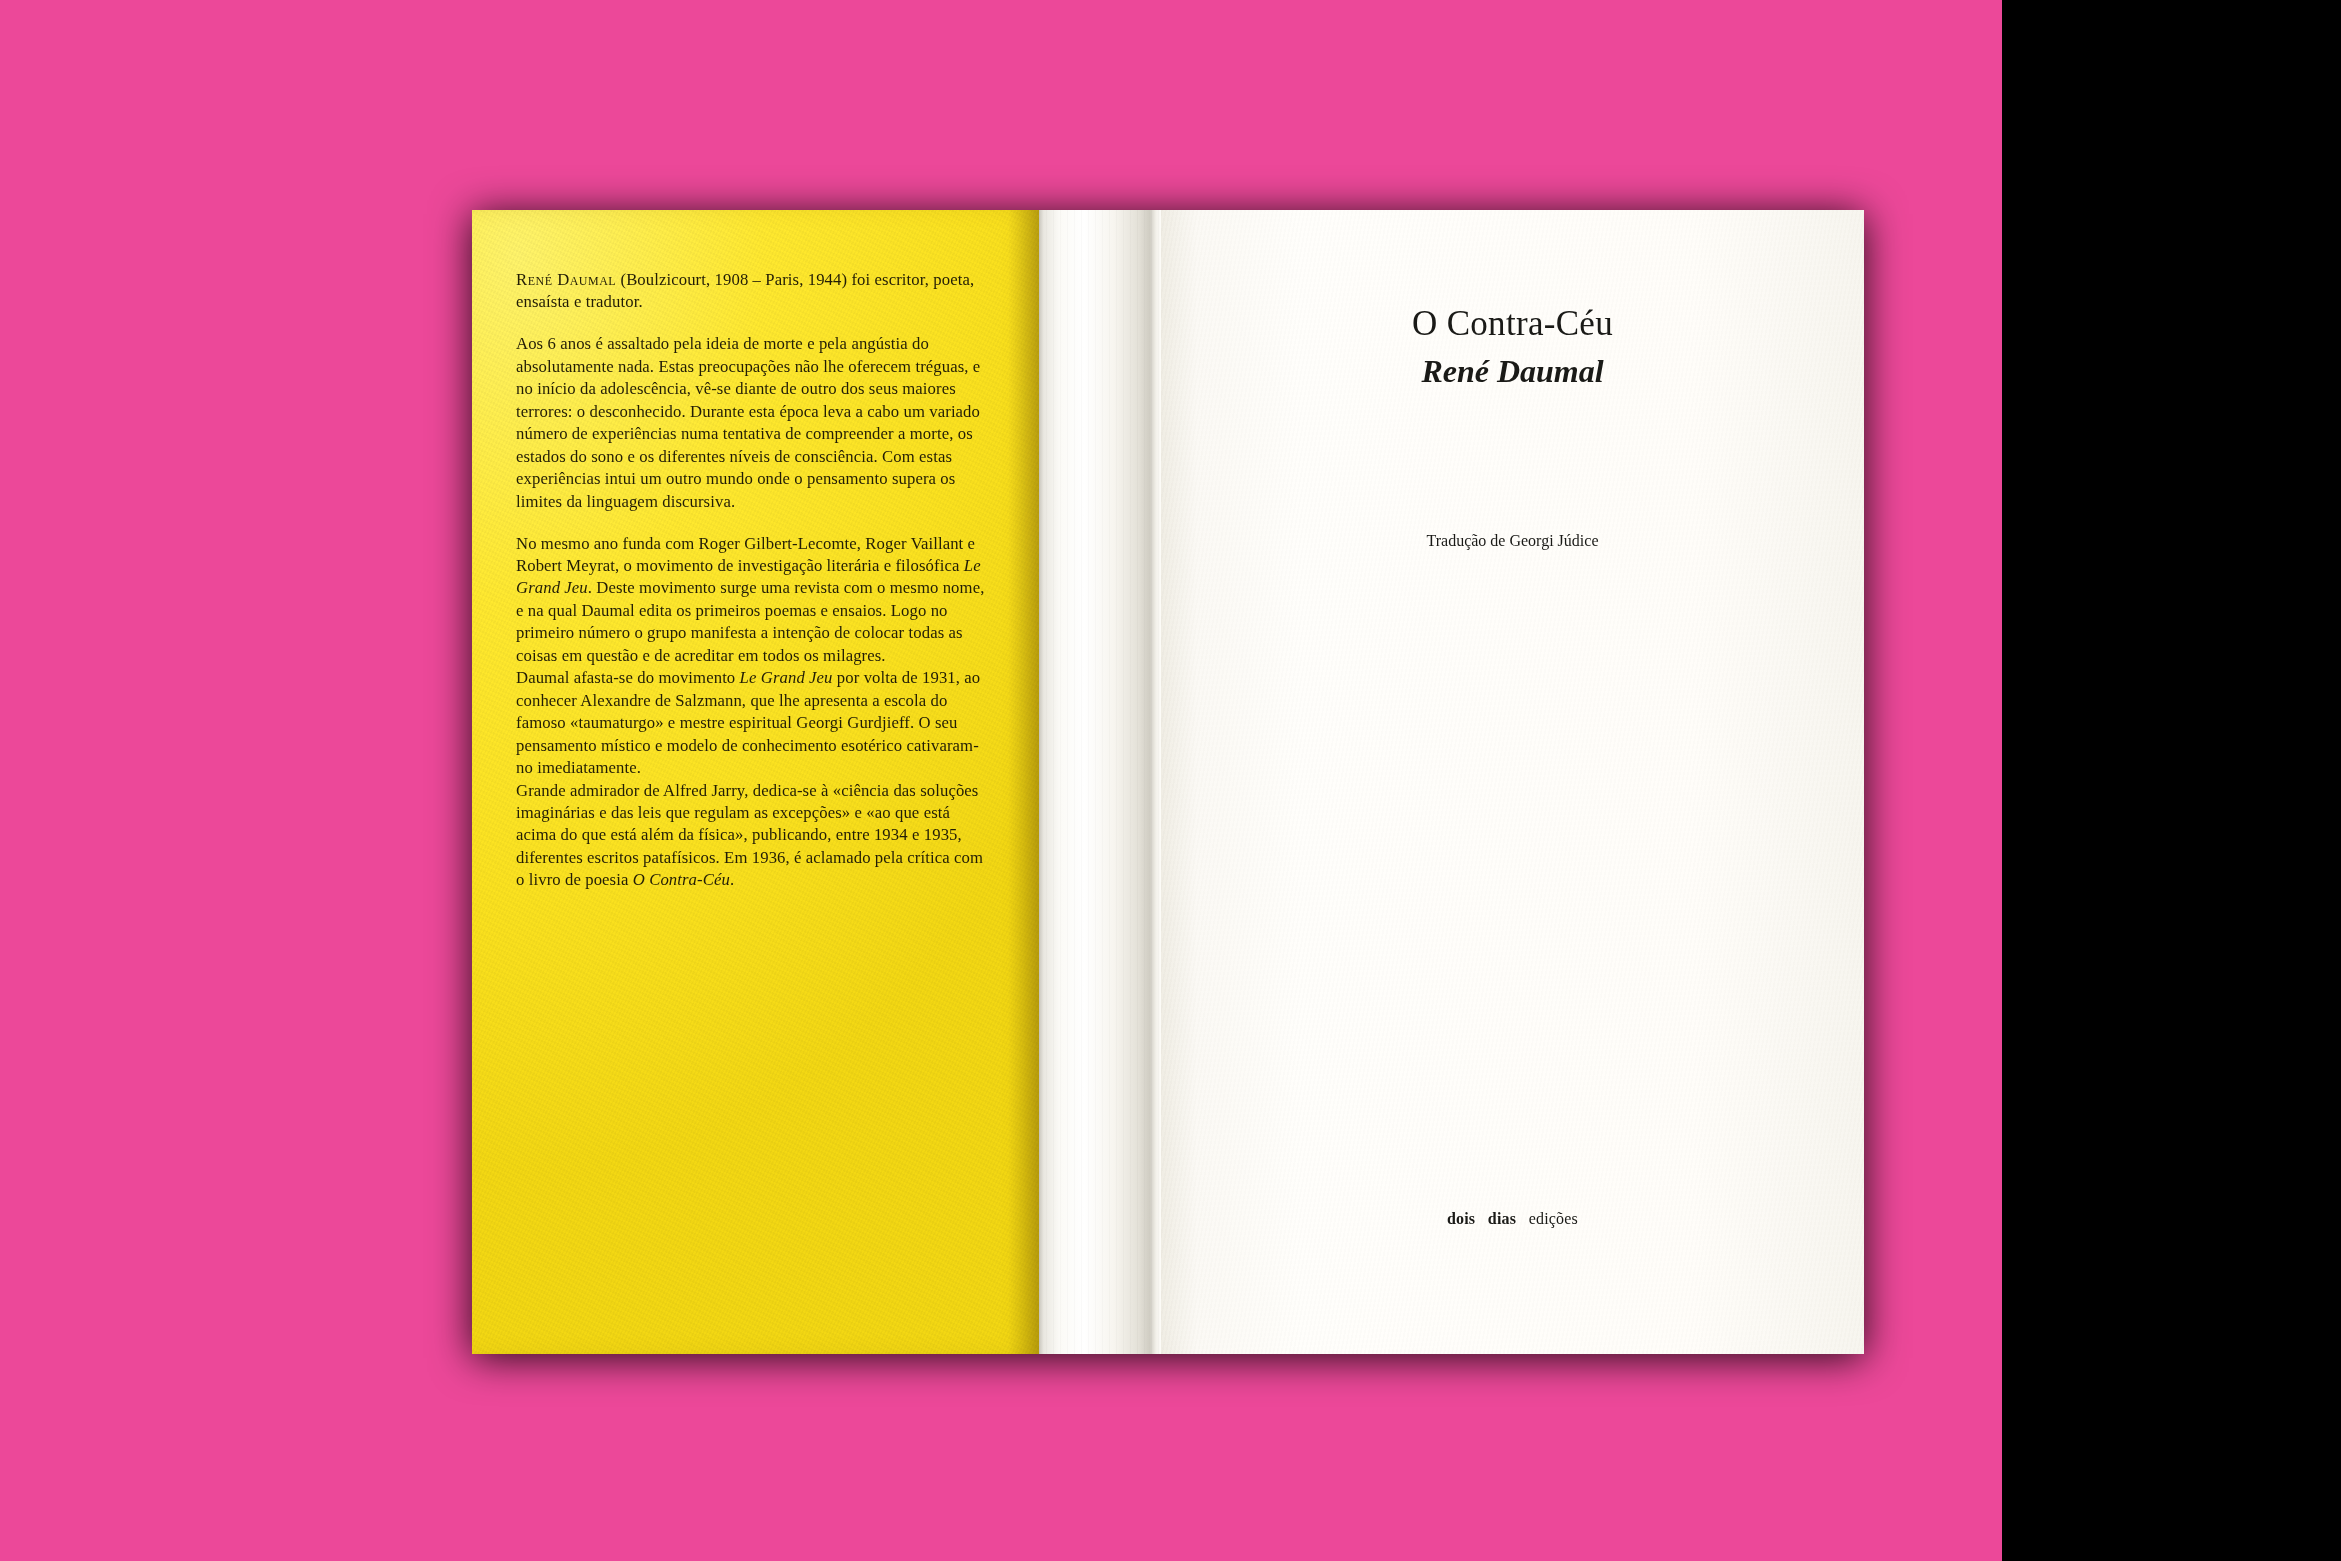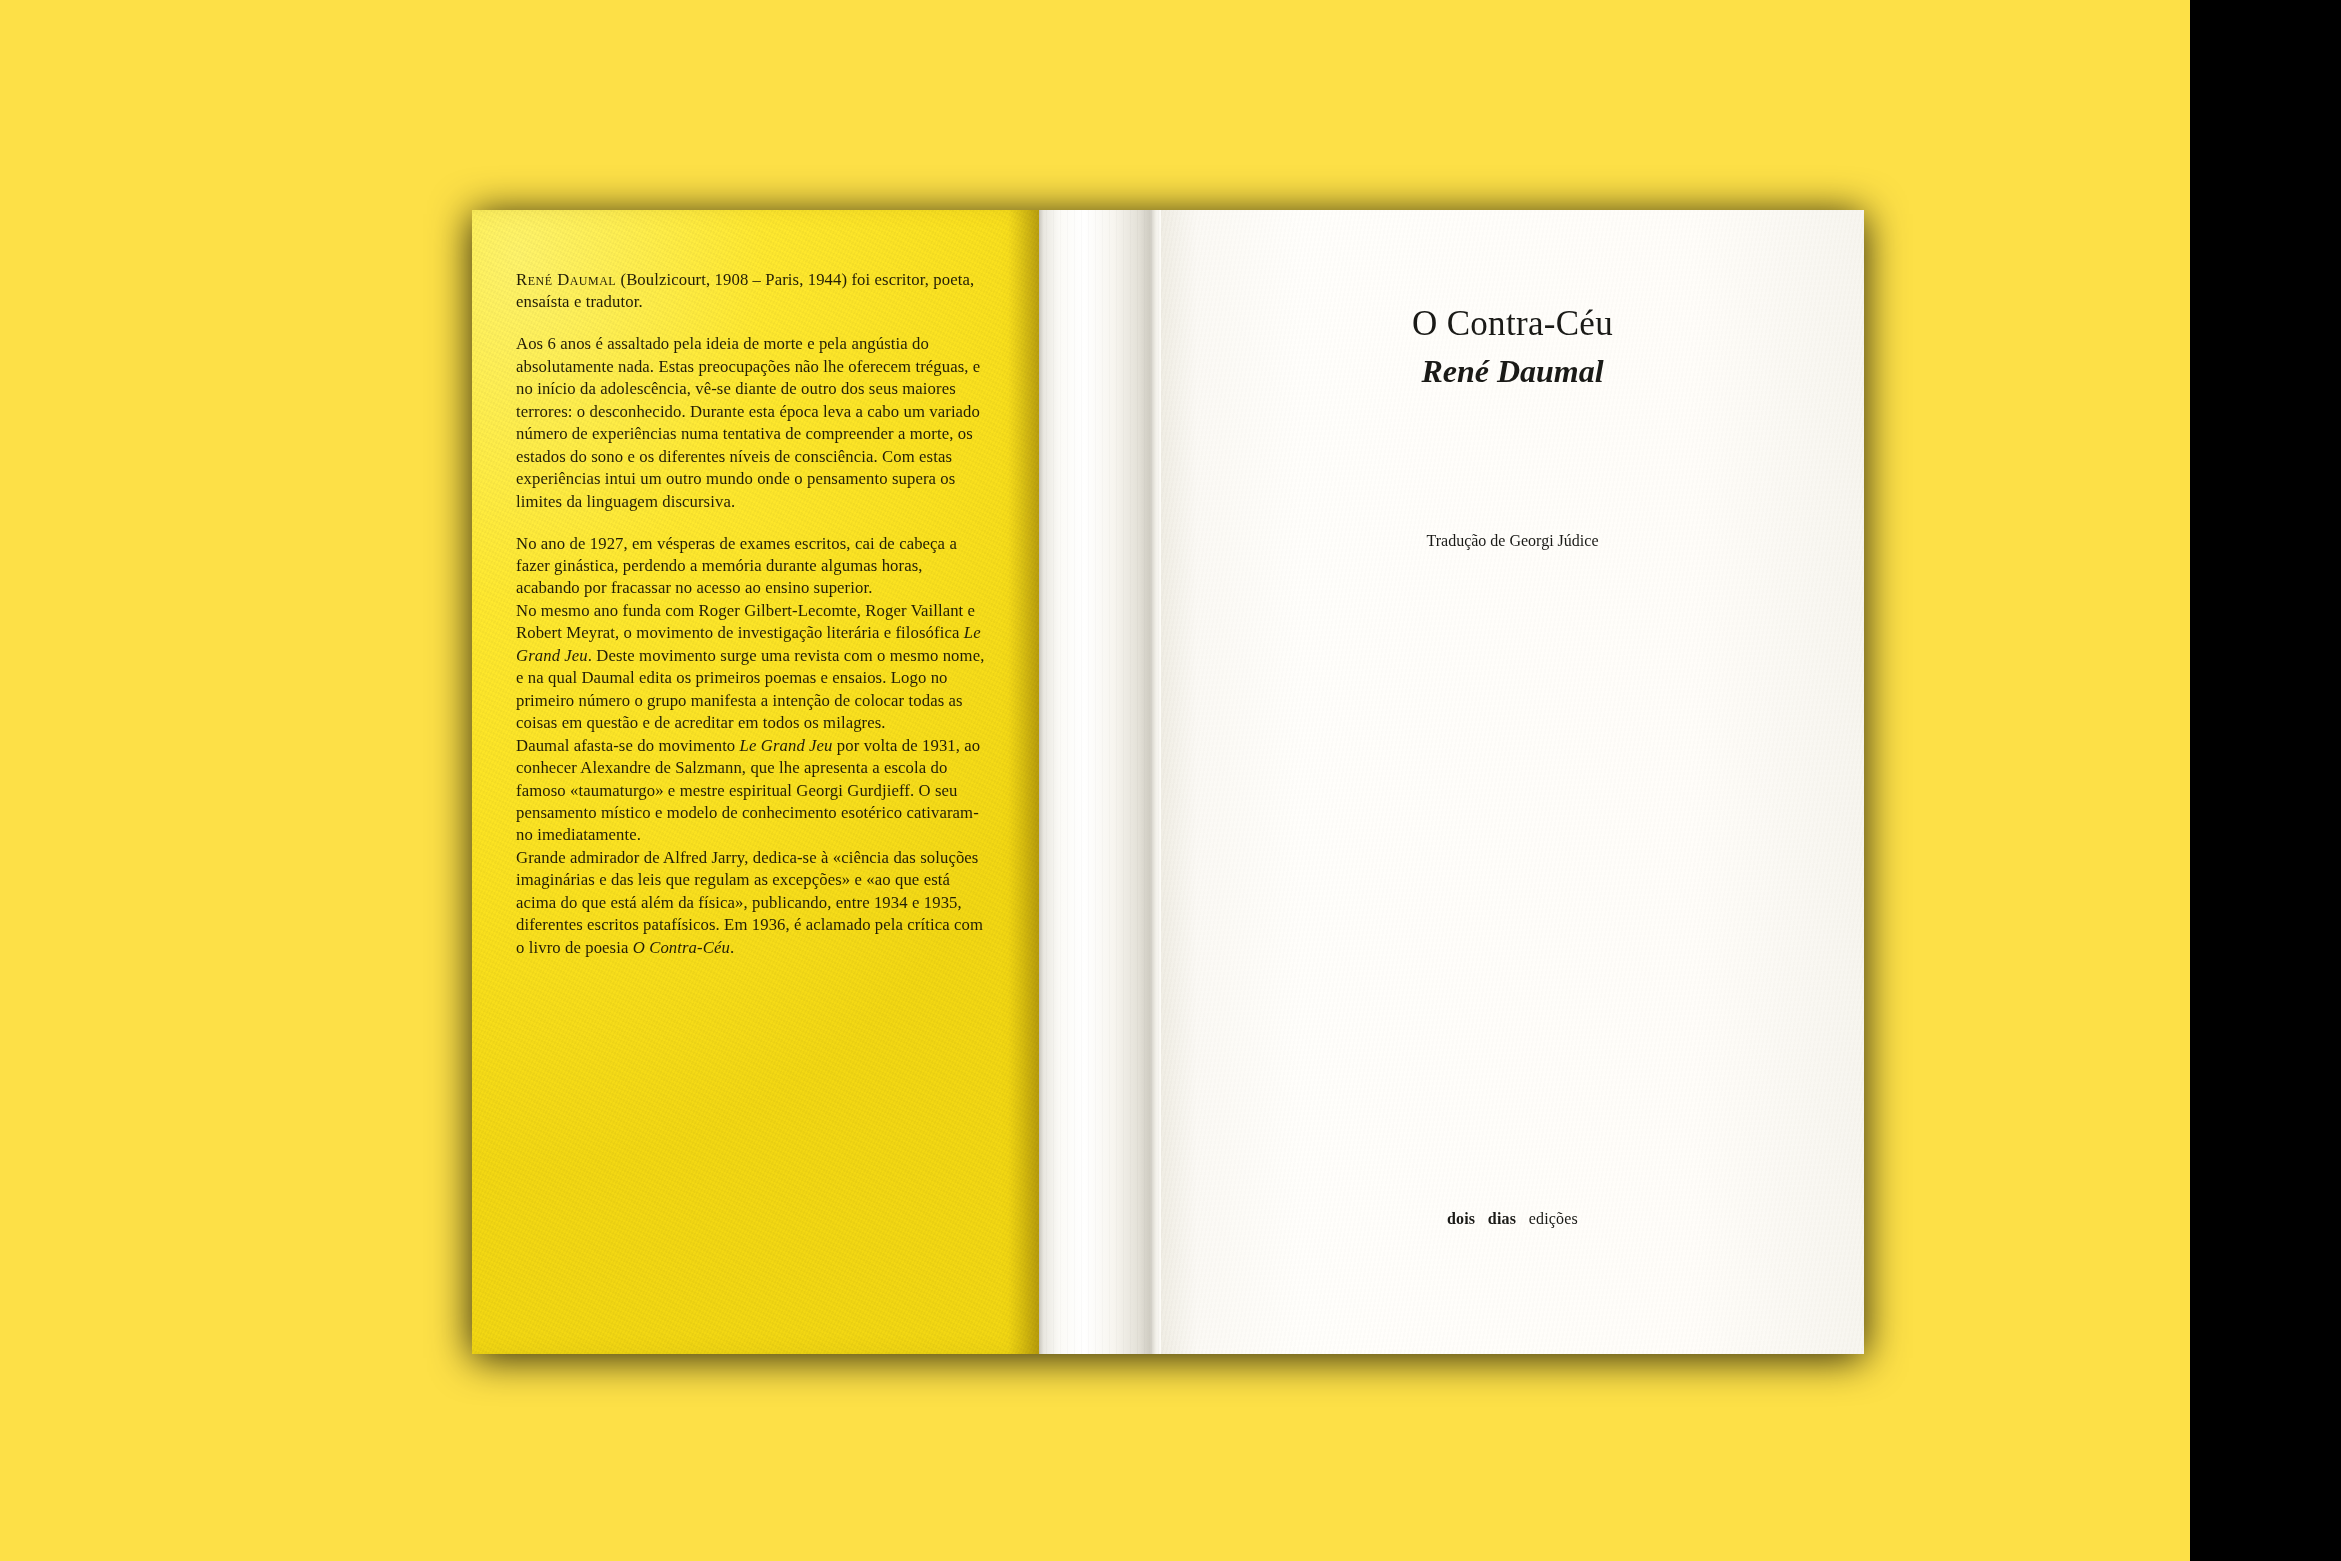"René Daumal (Boulzicourt, 1908 –" #stage { background: #fde047 -> #ec4899; width: 2190px -> 2002px }
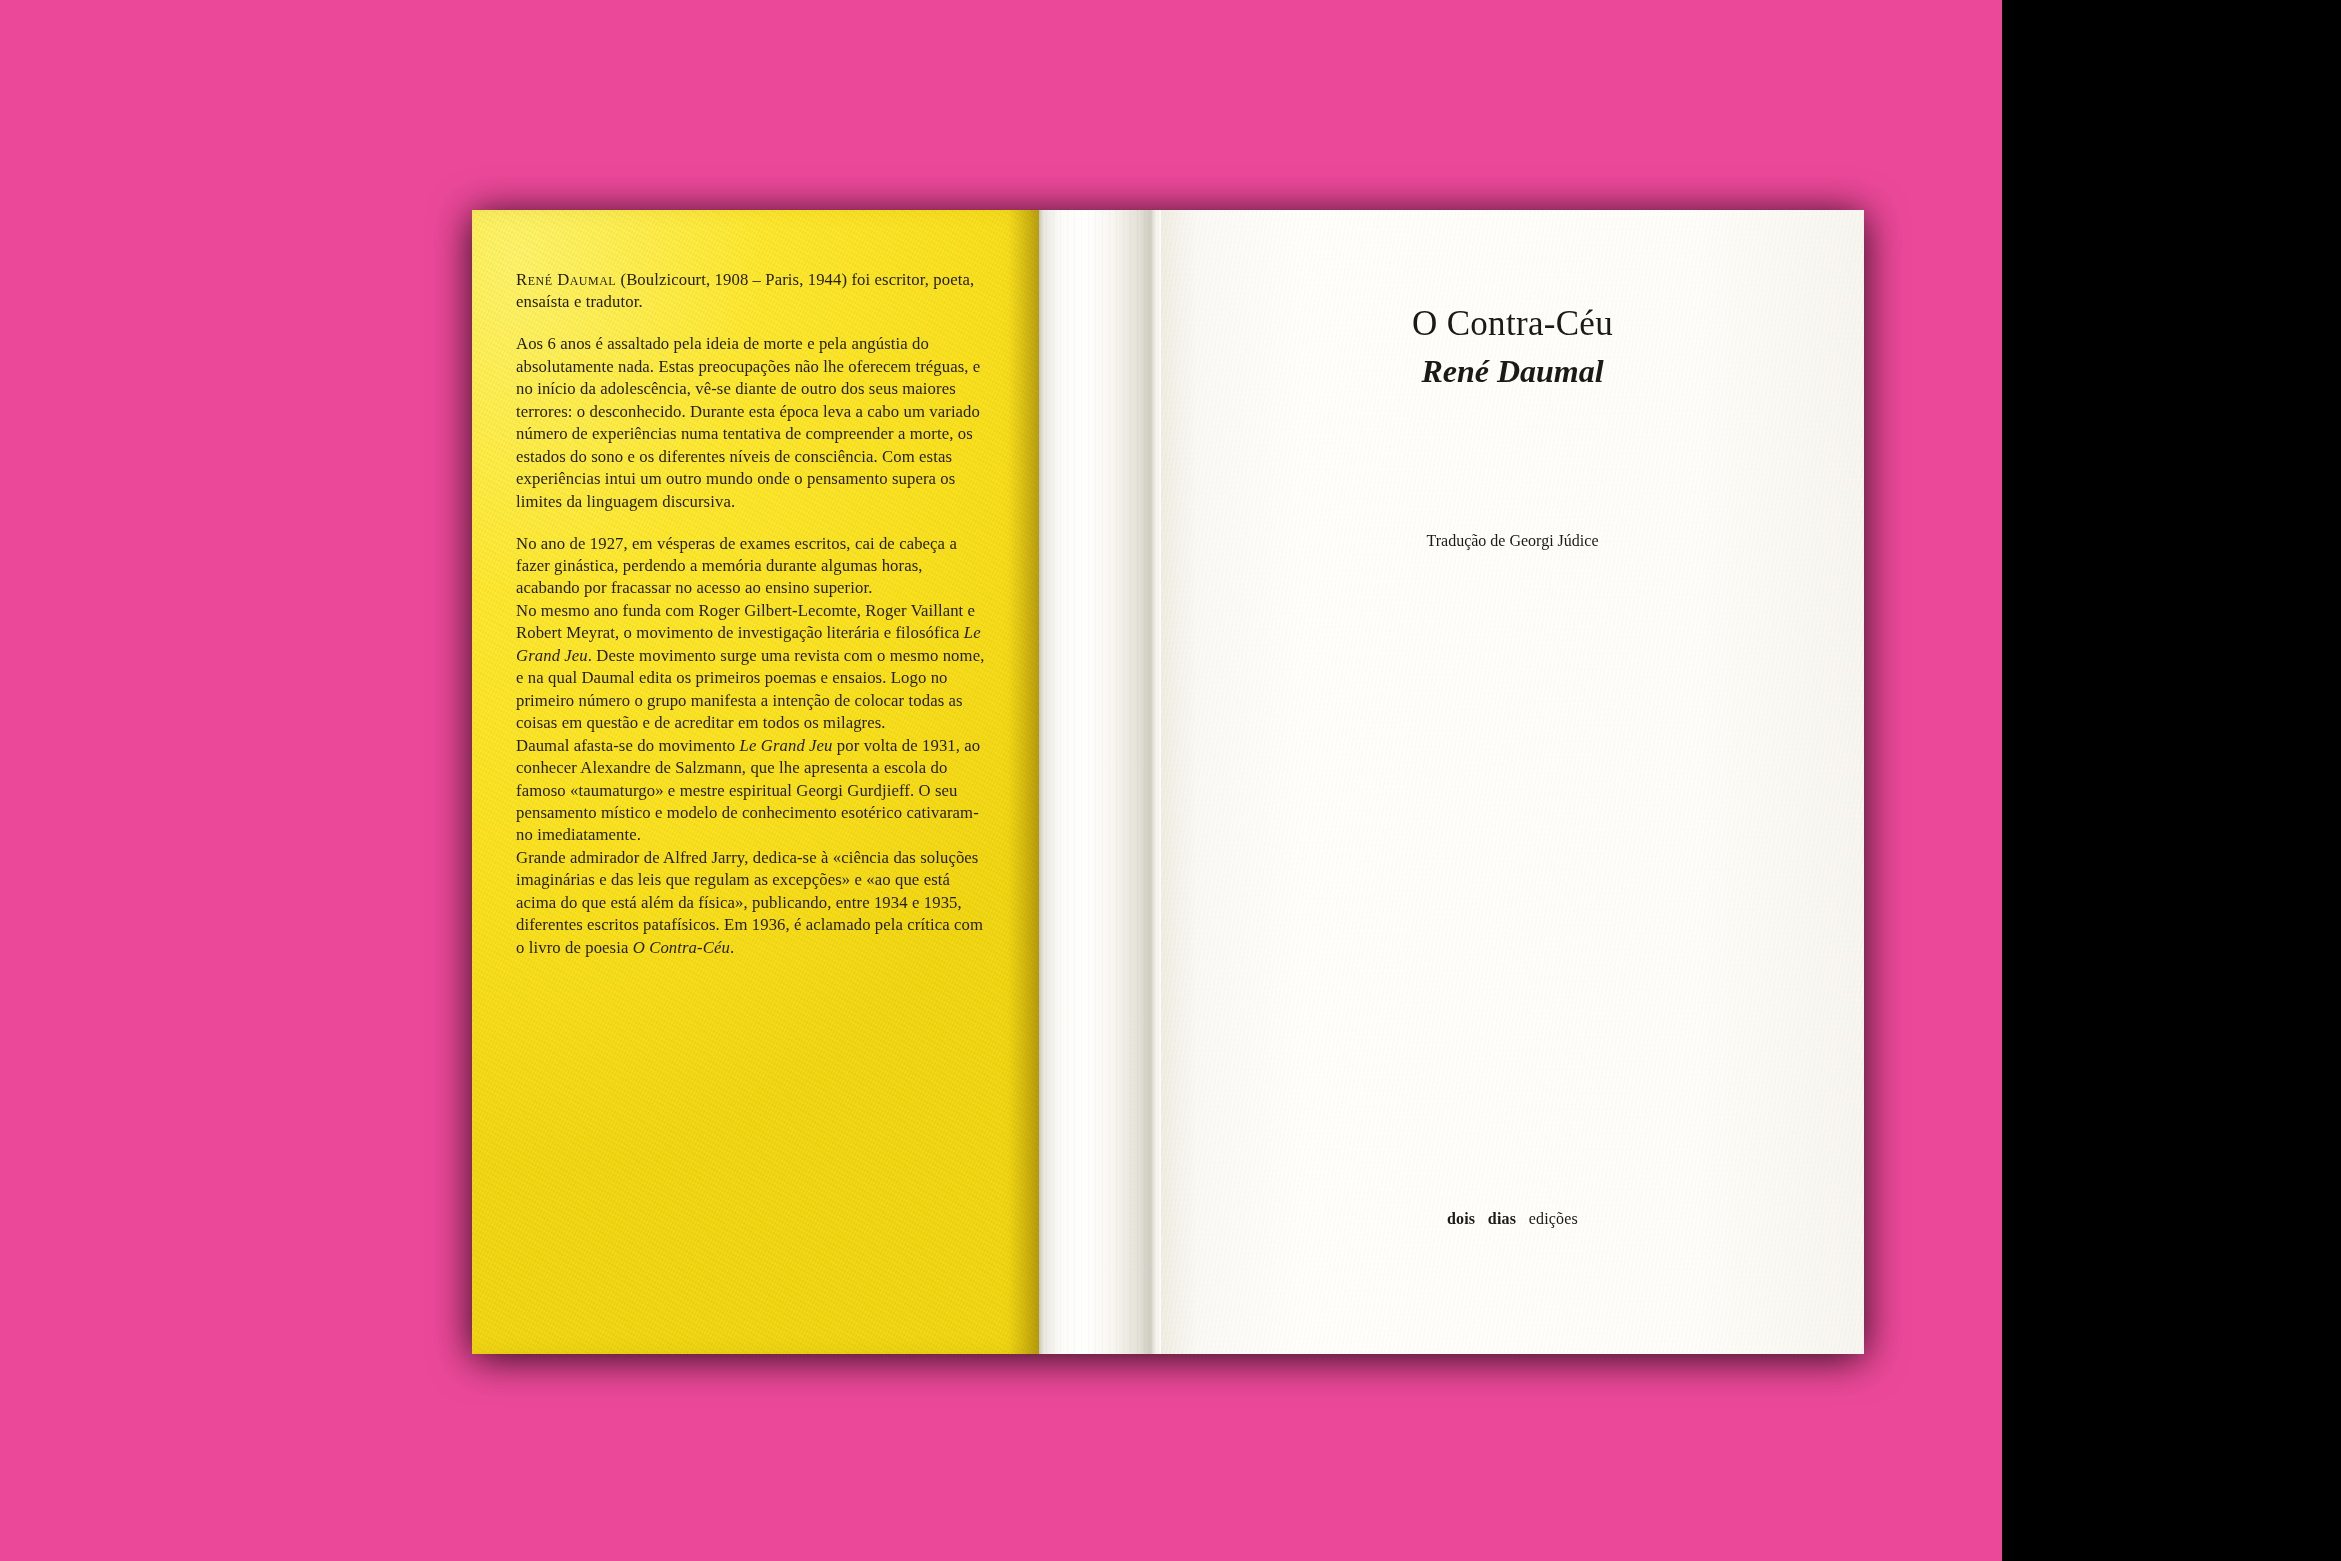"No ano de 1927, em" p.blk { html: <p>No ano de 1927, em vésperas de exames escritos, cai de cabeça a fazer ginástica, perdendo a memória durante algumas horas, acabando por fracassar no acesso ao ensino superior.</p> -> none }
